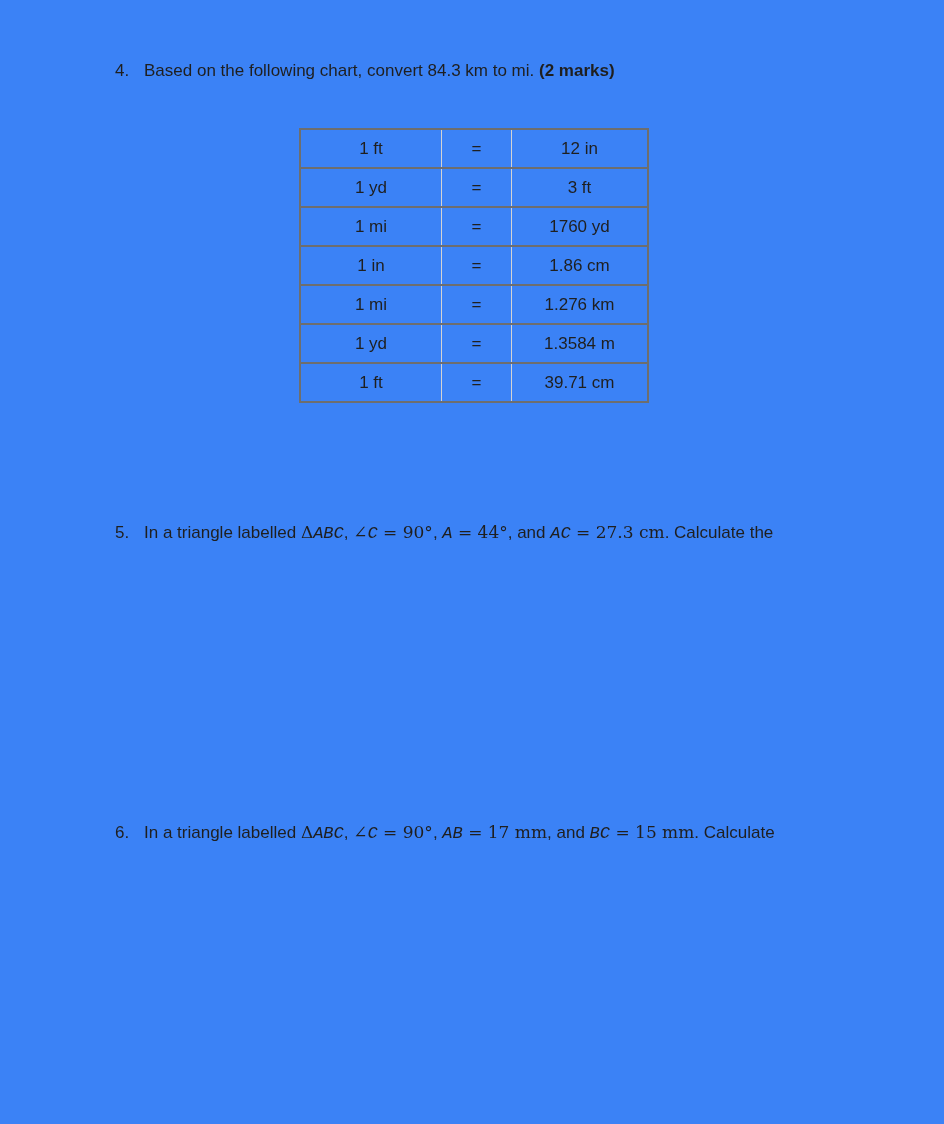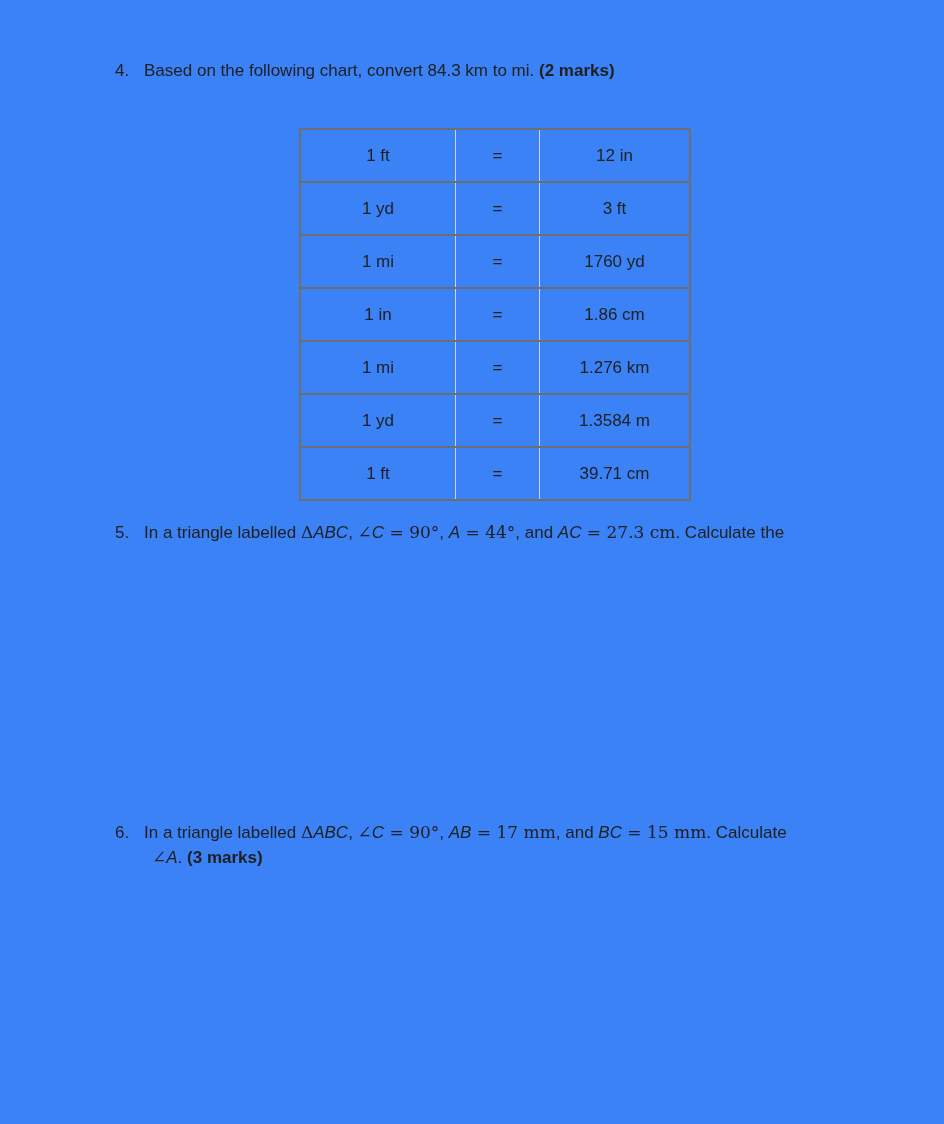"1 ft" .conv-table td { padding: 7px -> 0 }
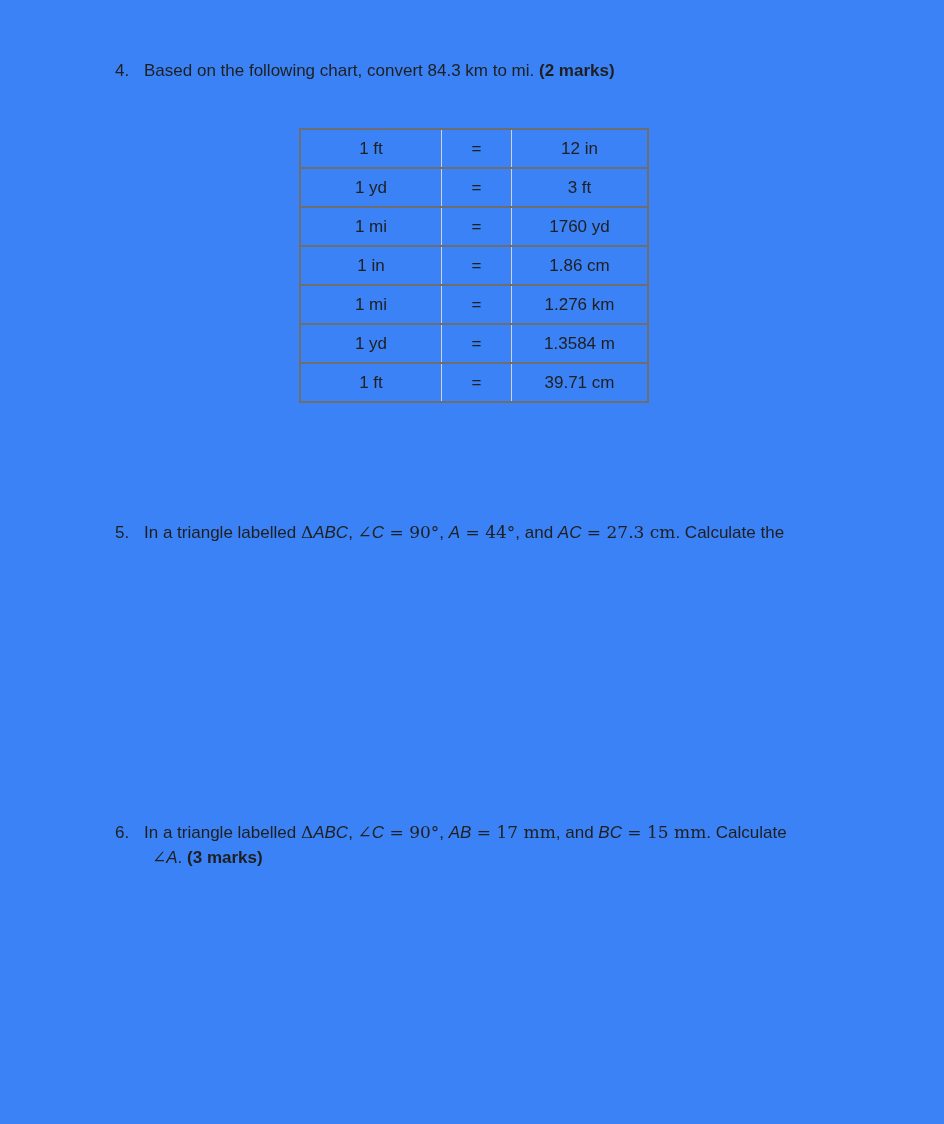"ABC" .mvar { font-family: Liberation Sans, sans-serif -> Liberation Mono, monospace }
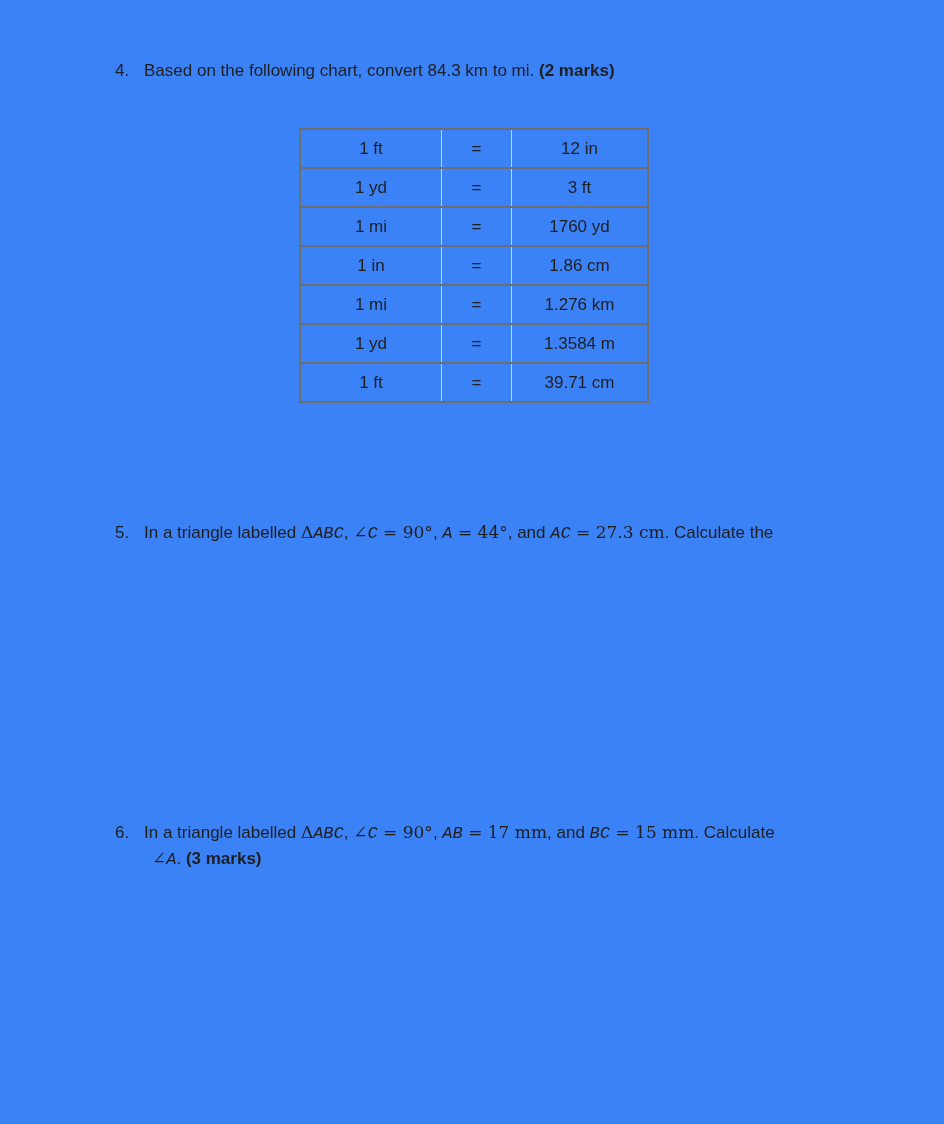"∠A. (3 marks)" div.qline { html: <div><span>∠</span><span>A</span><span>. </span><span>(3 marks)</span></div> -> none }
